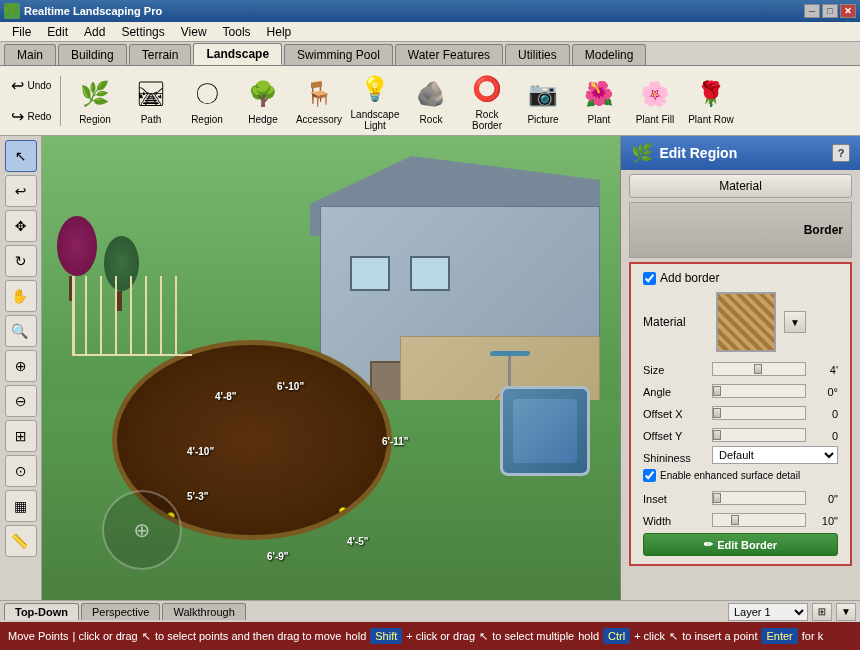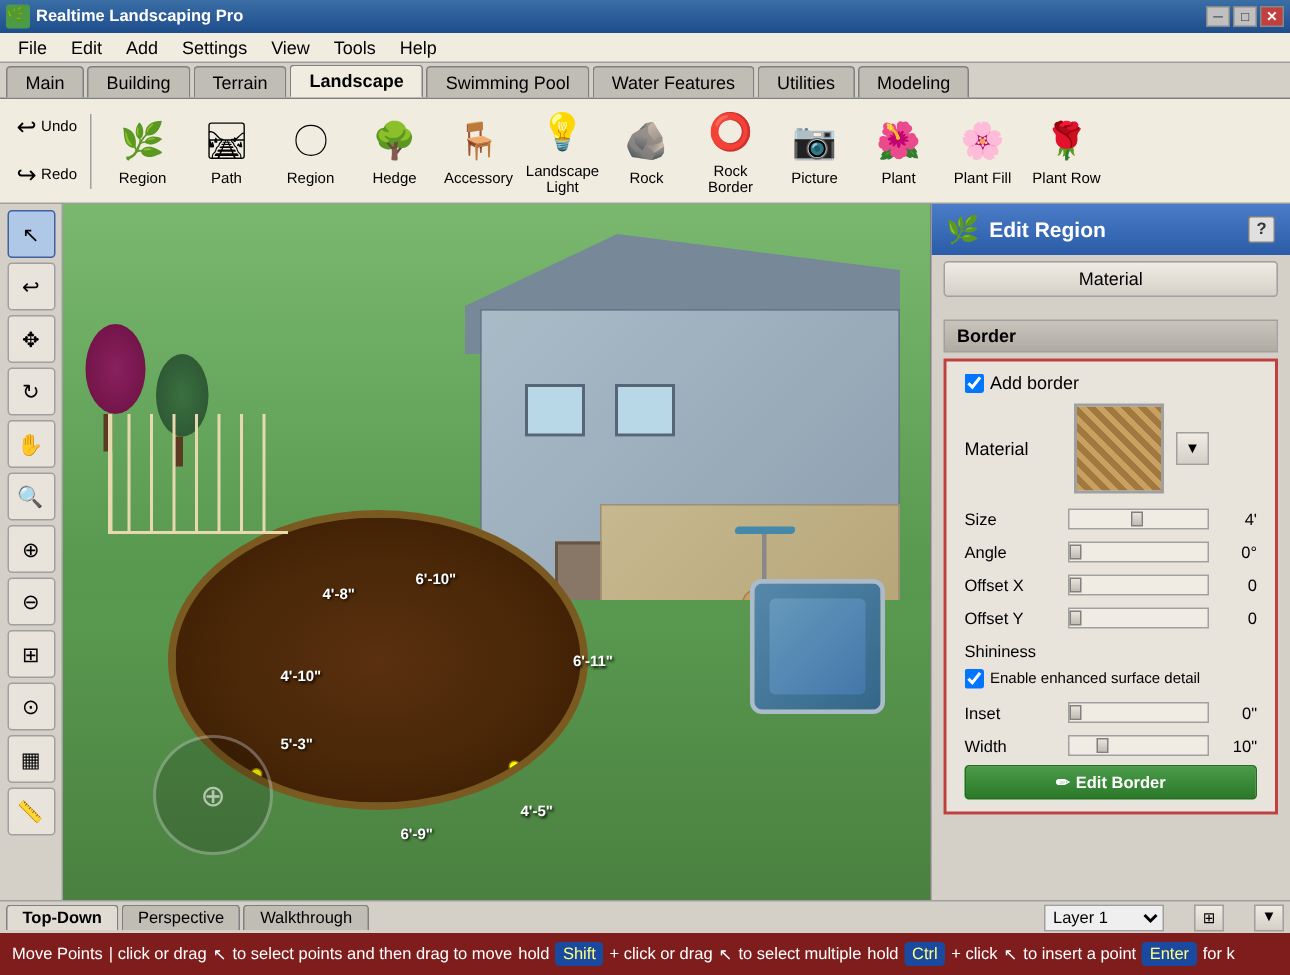"Border" .section-label { margin: 15px 8px 4px -> 4px 8px 4px; padding: 3px 8px -> 20px 8px; text-align: left -> right }
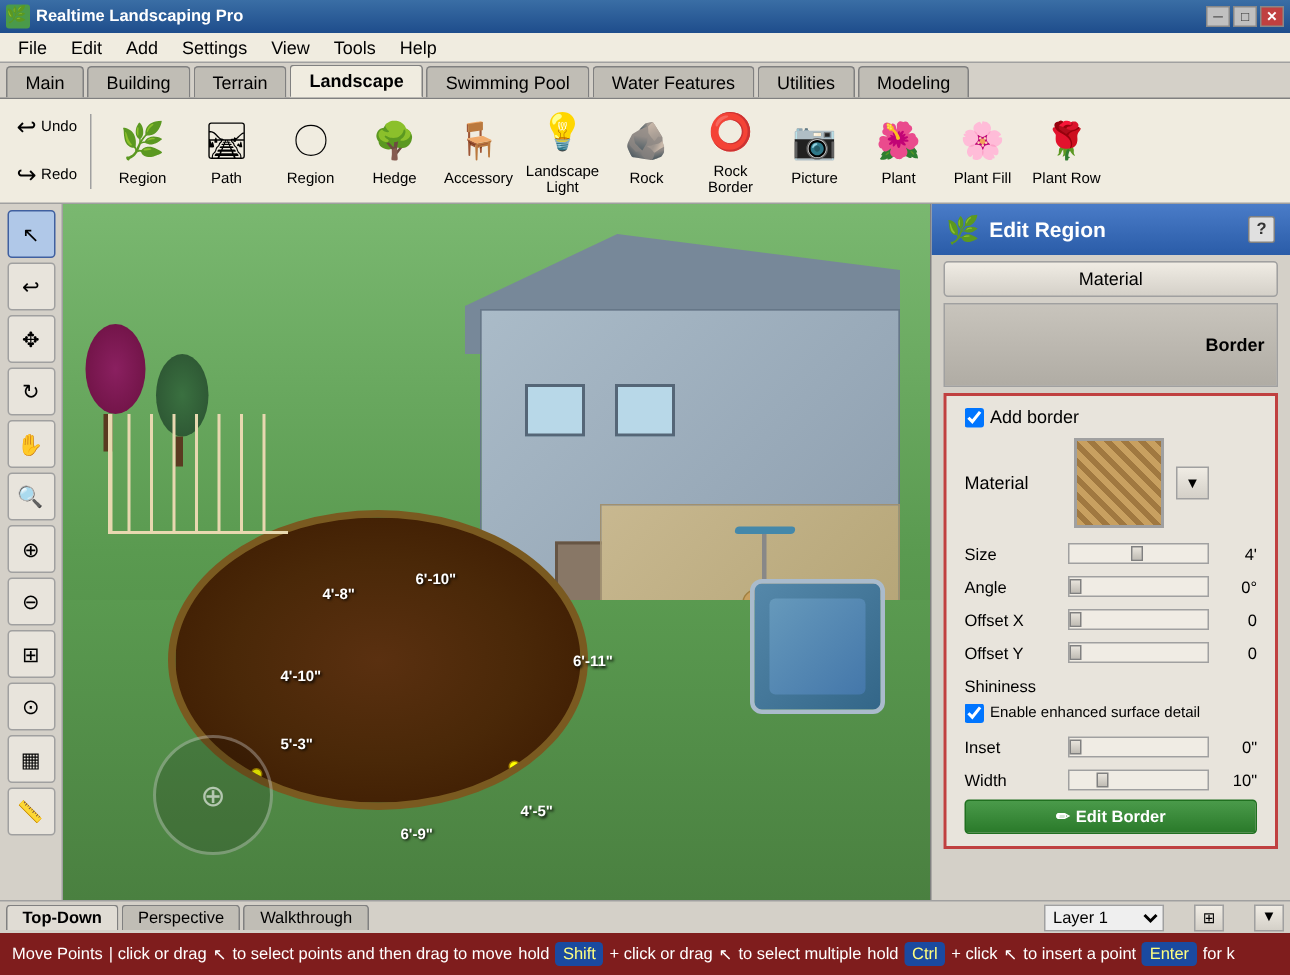"Default" select.prop-select { html: none -> <select> <option>Default</option> <option>None</option> <option>Low</option> <option>Medium</option> <option>High</option> </select> }
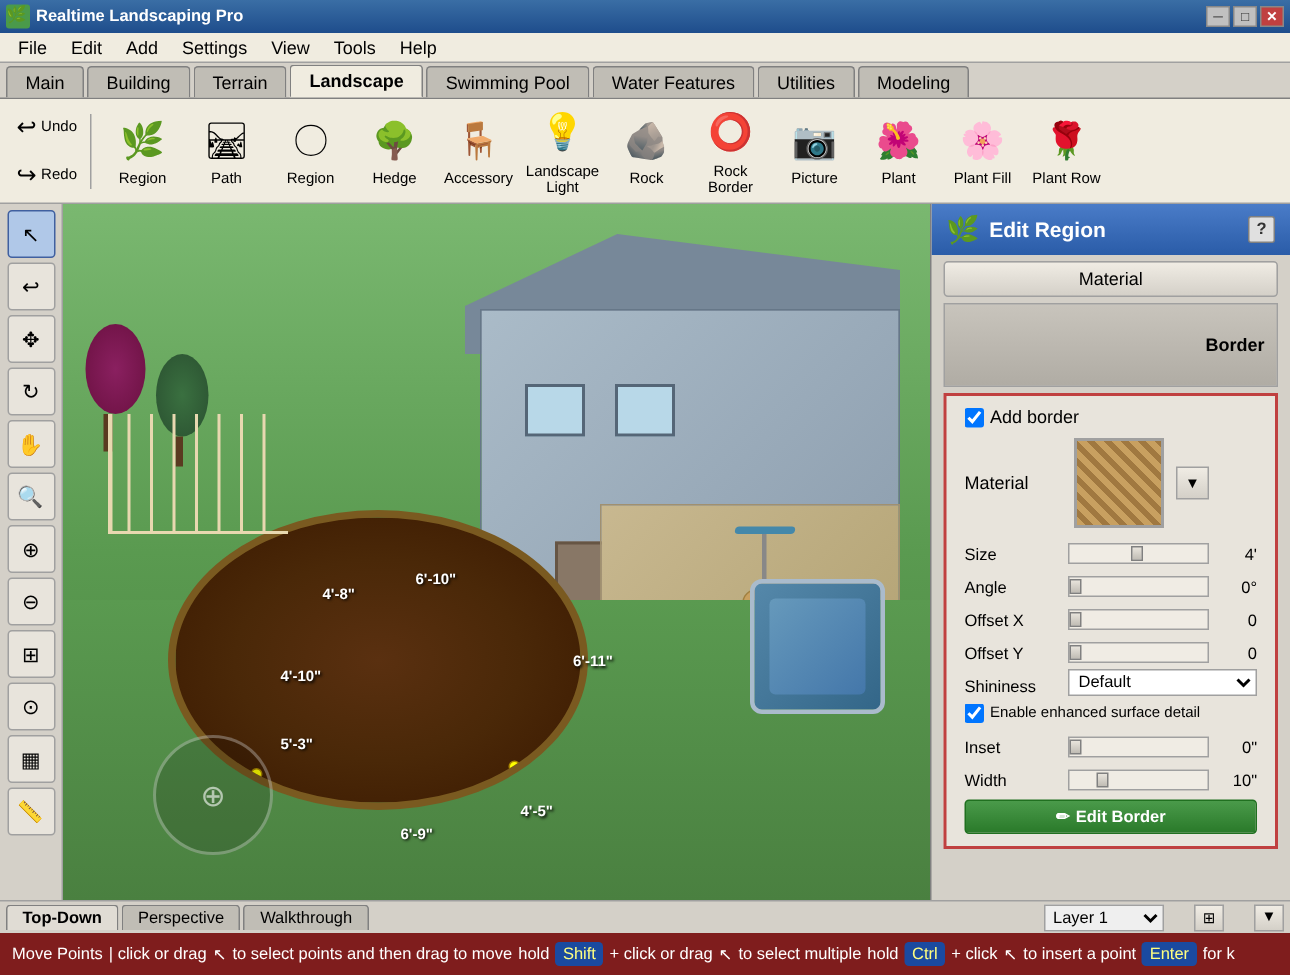"Layer 1" .layer-area { gap: 20px -> 4px }
